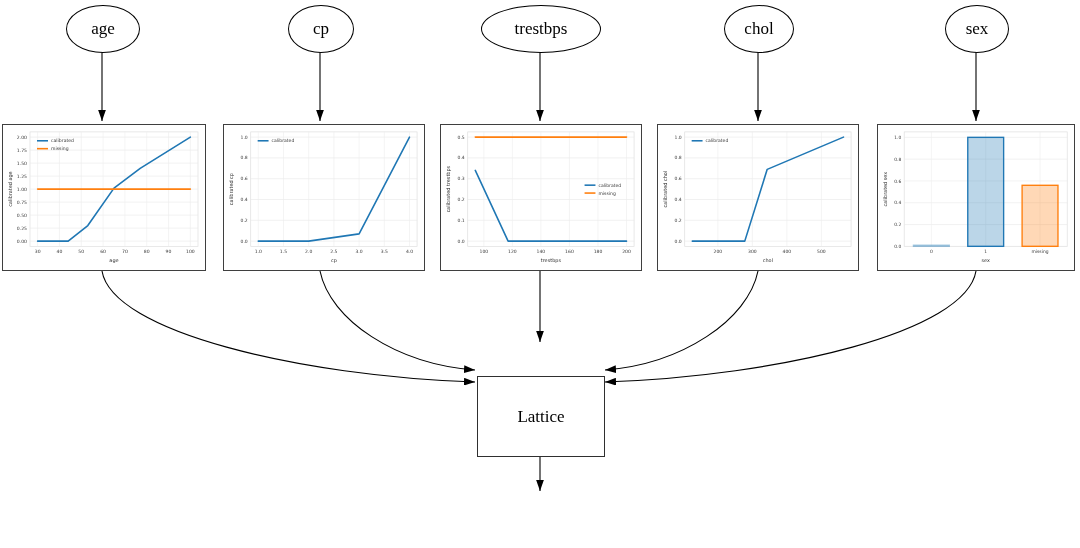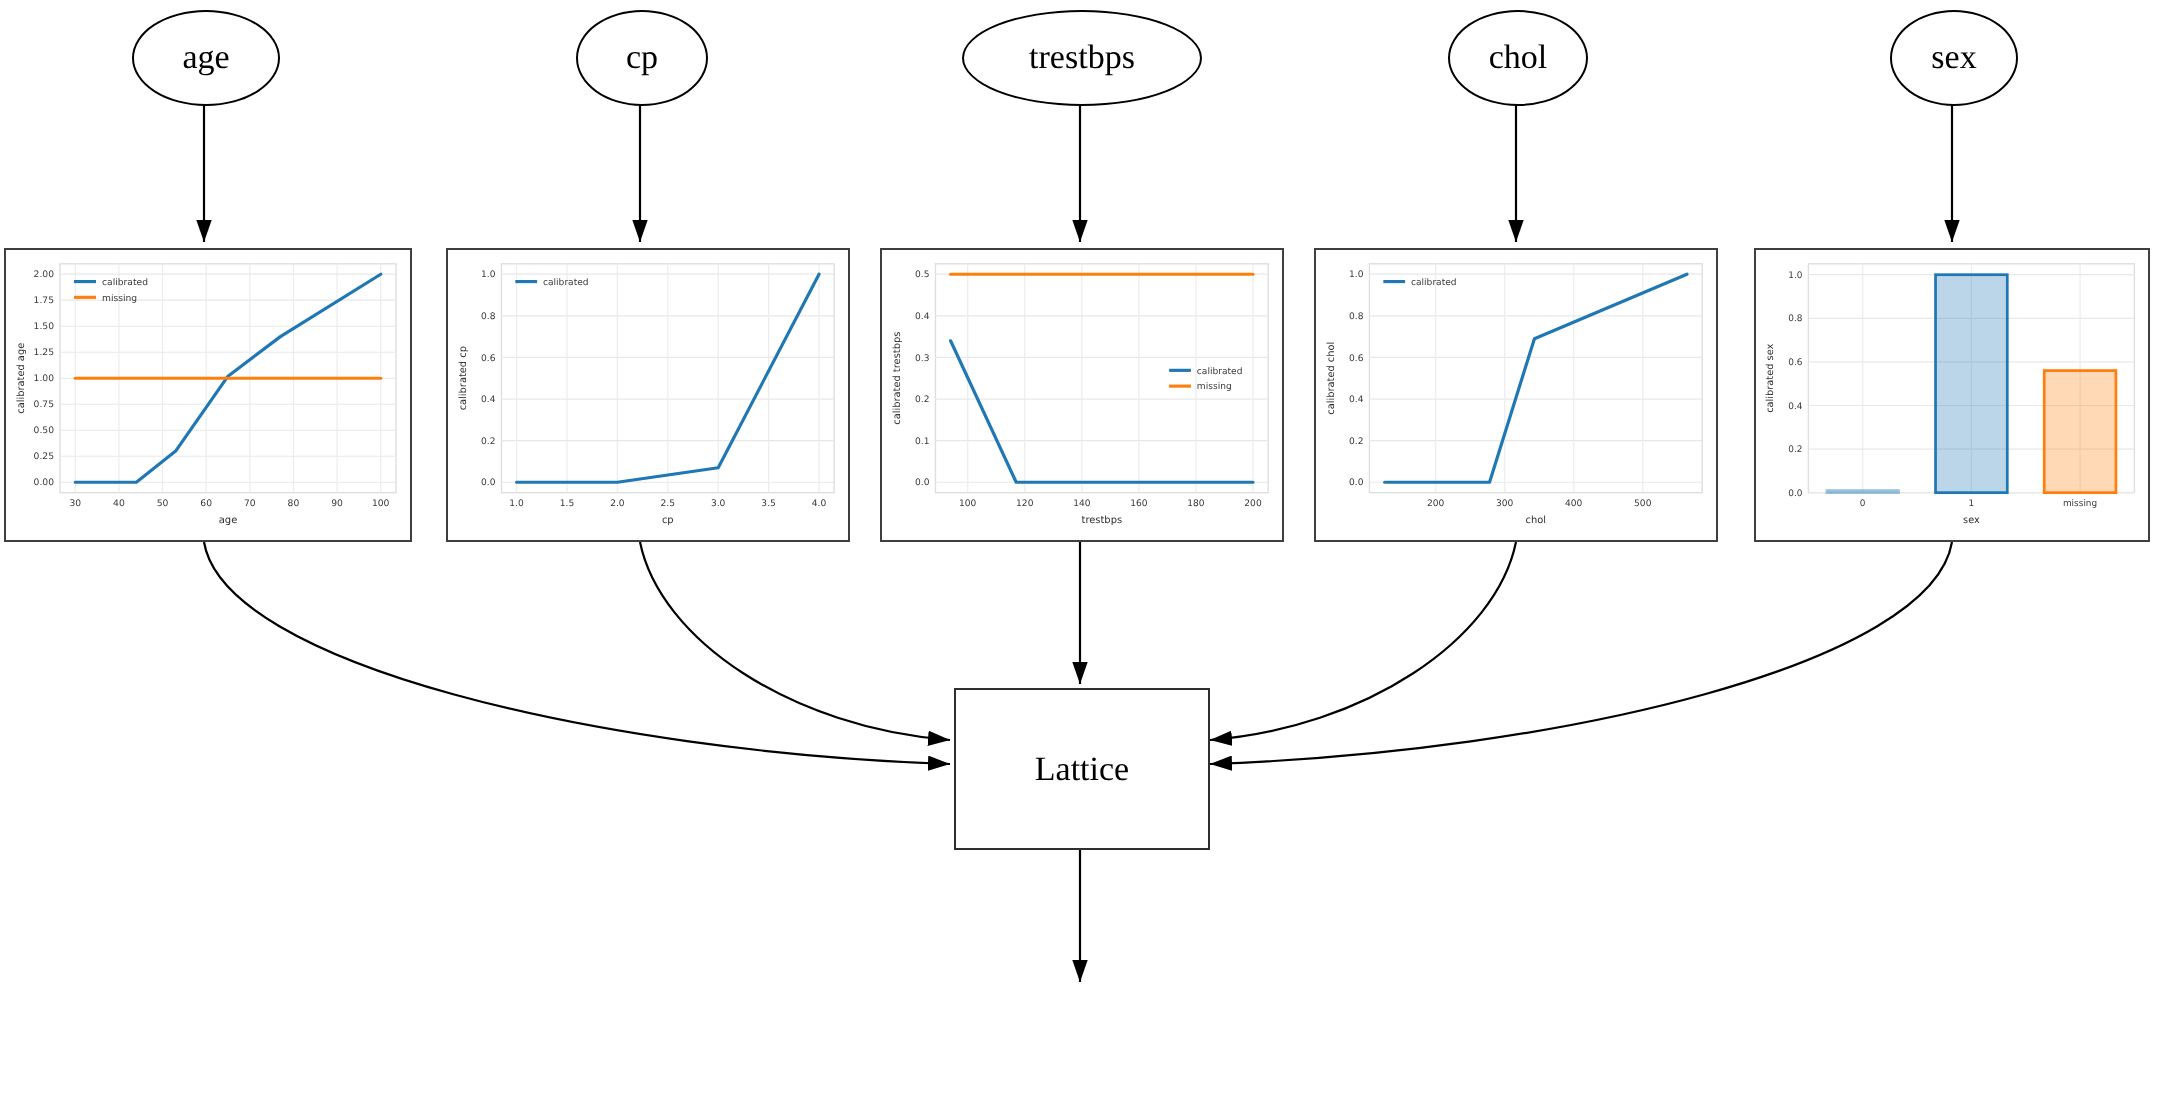"Lattice" .lattice-box { margin-top: none -> 32px }
